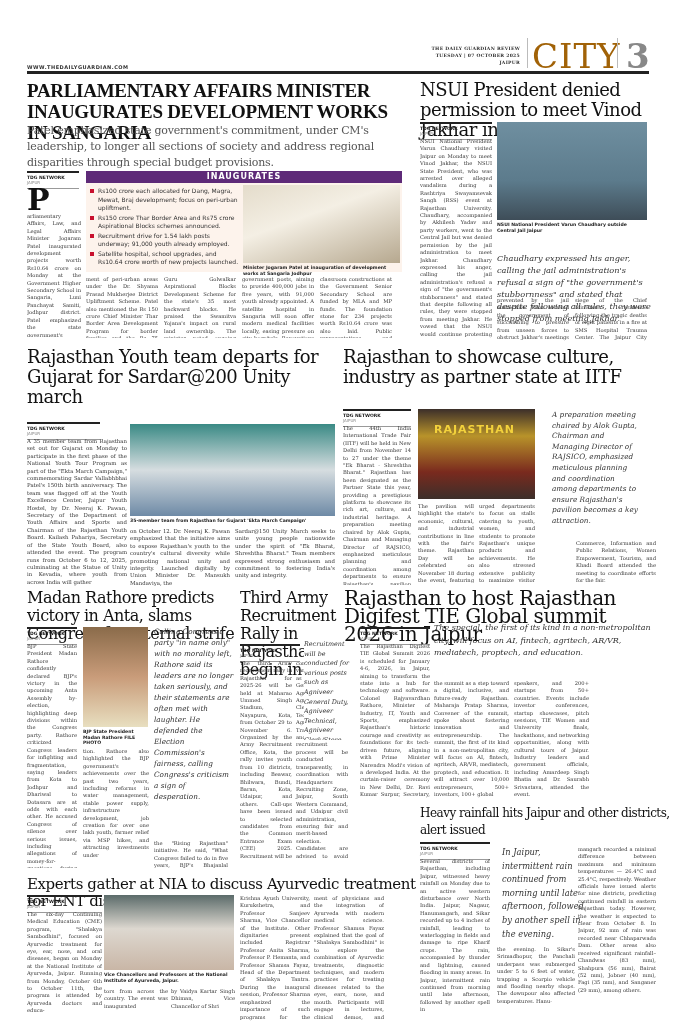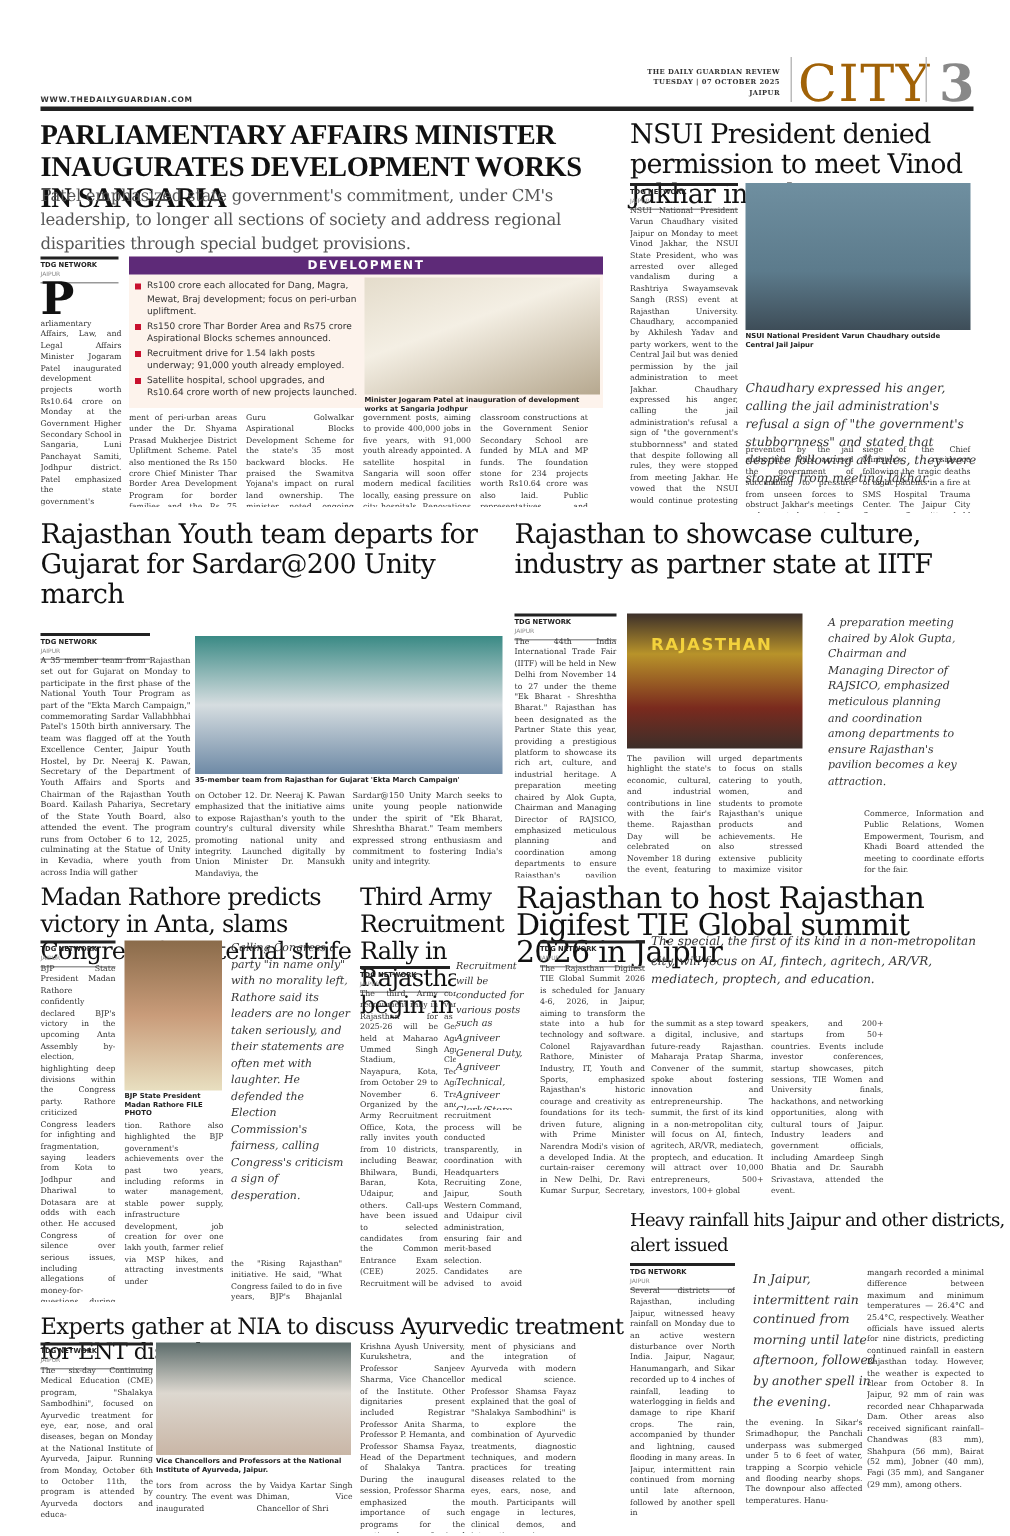"DEVELOPMENT" div.abs { text: DEVELOPMENT -> INAUGURATES }
